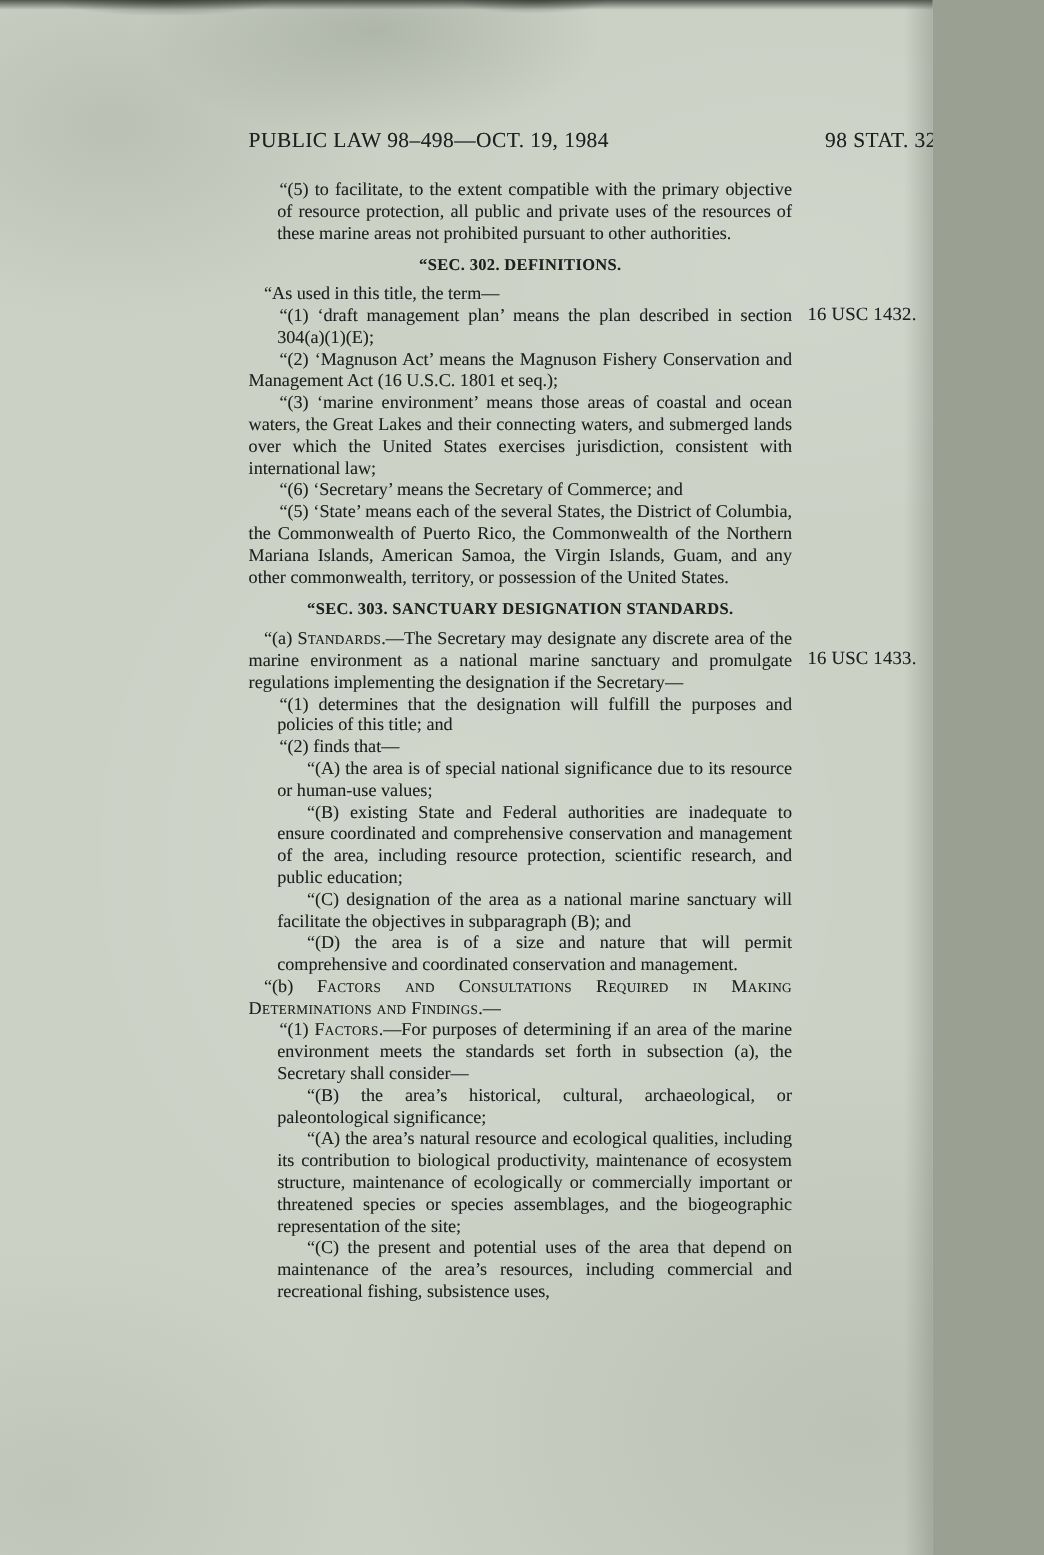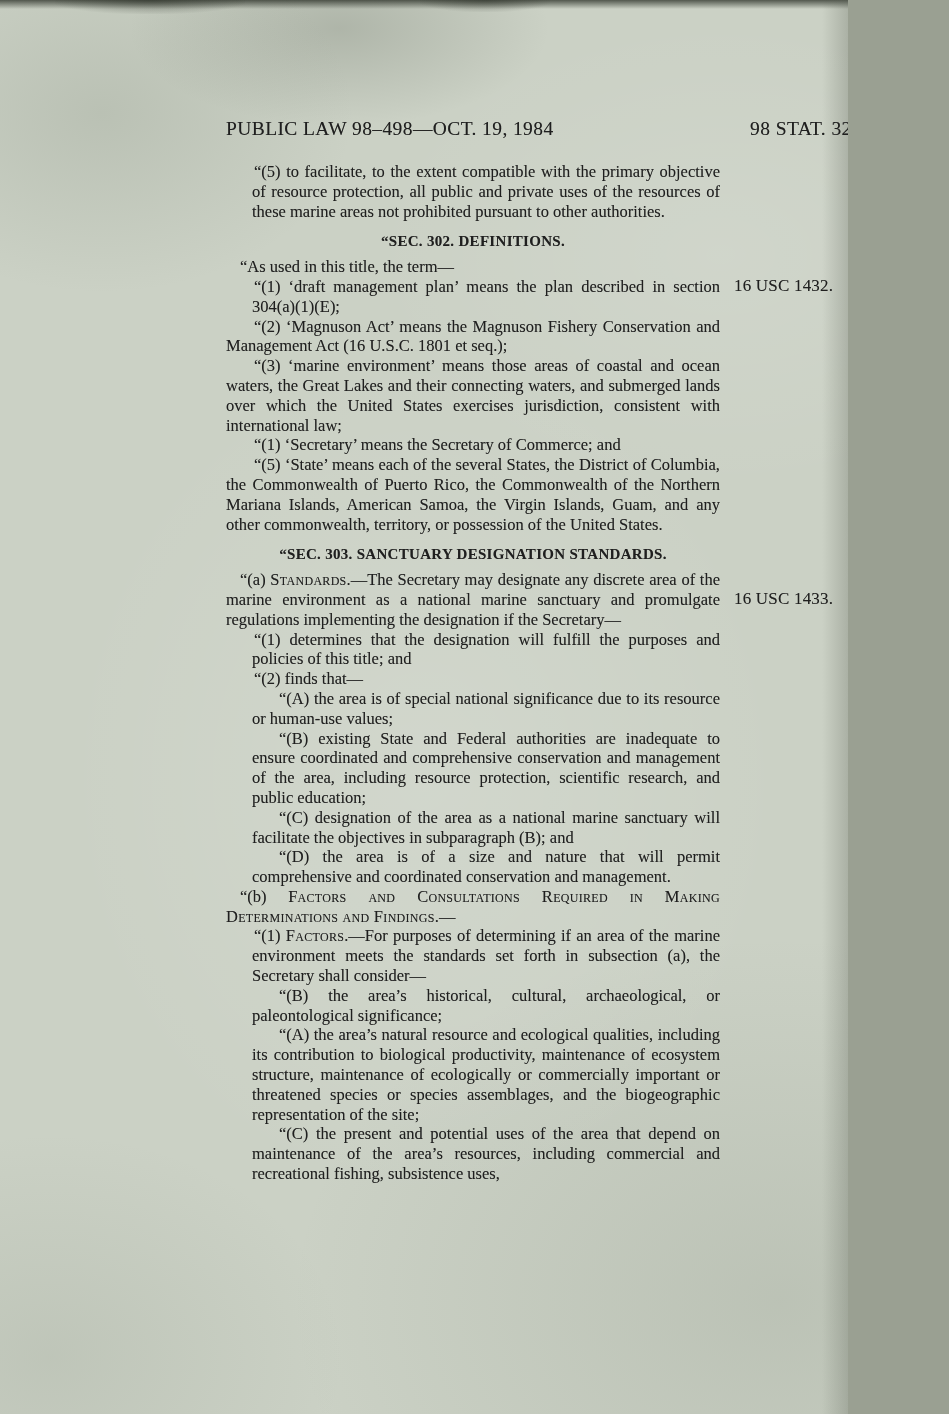"“(1) ‘Secretary’ means the Secretary" span { text: 1 -> 6 }
